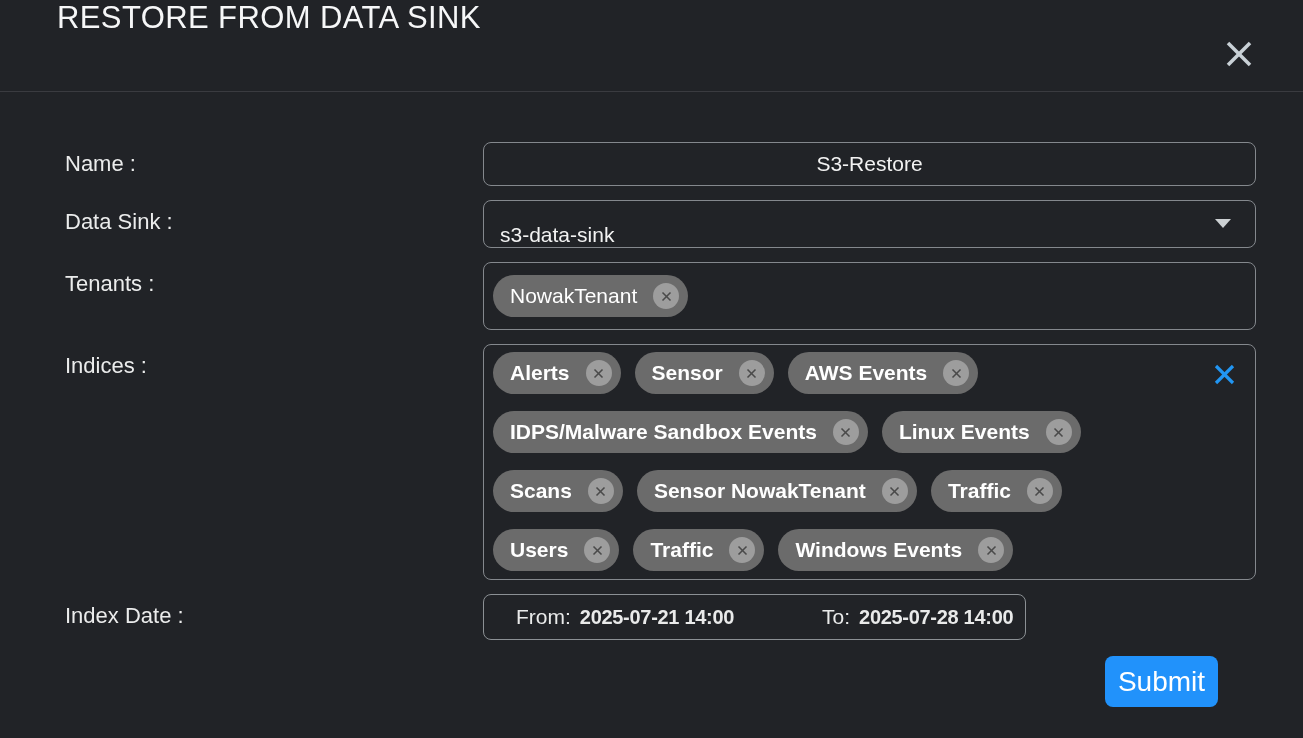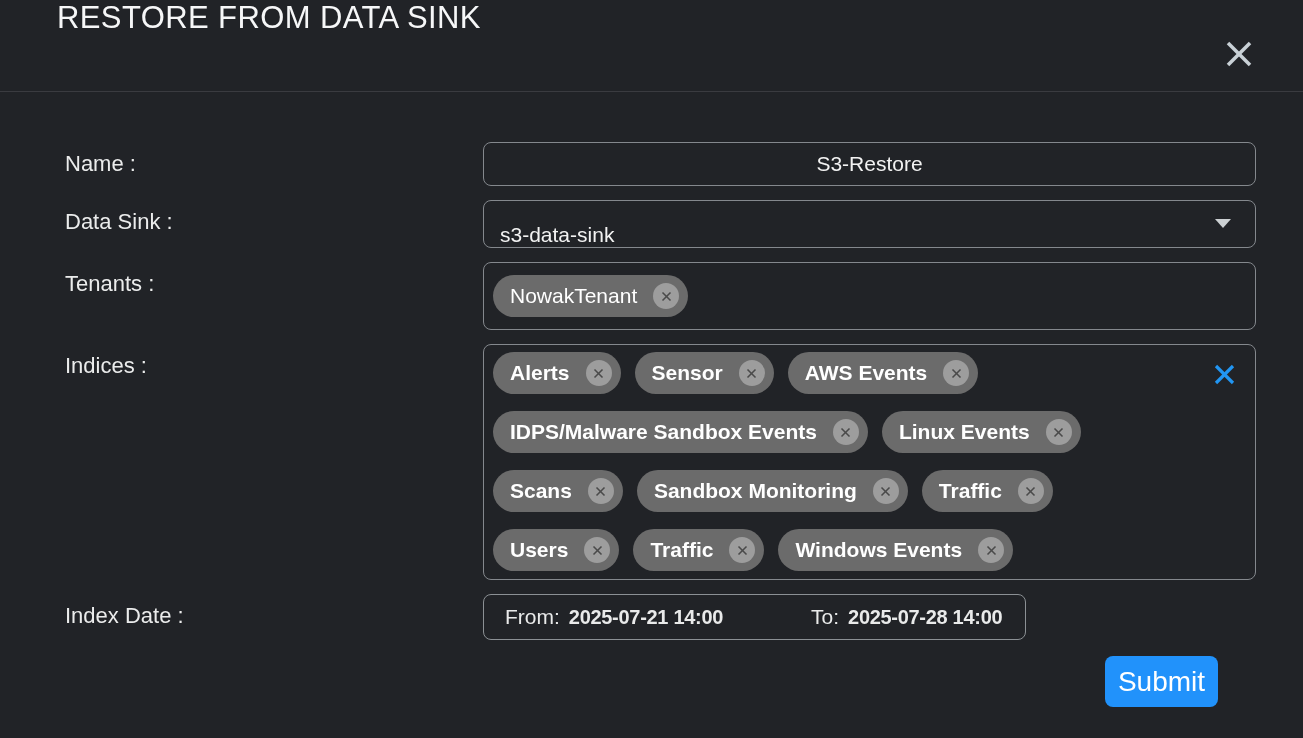"Sandbox Monitoring" span.chip-text { text: Sandbox Monitoring -> Sensor NowakTenant }
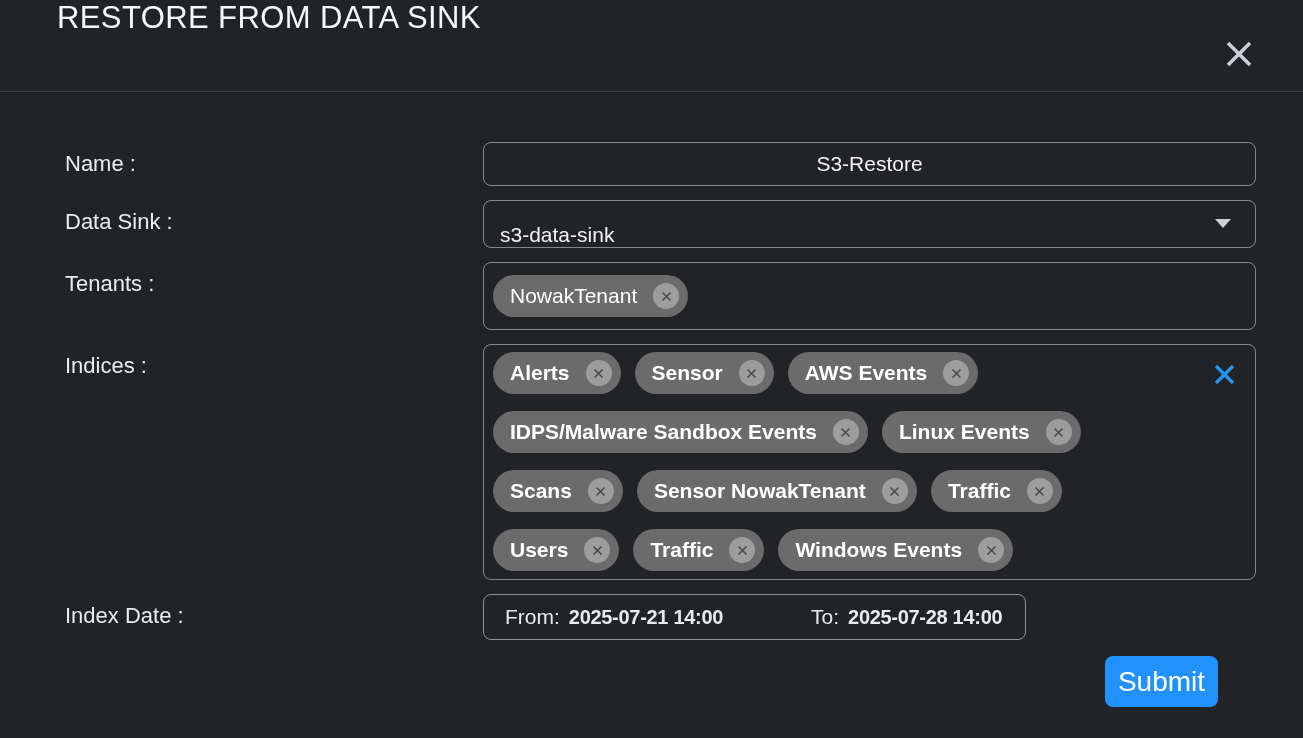"From:" .datebox { padding-left: 21px -> 32px }
